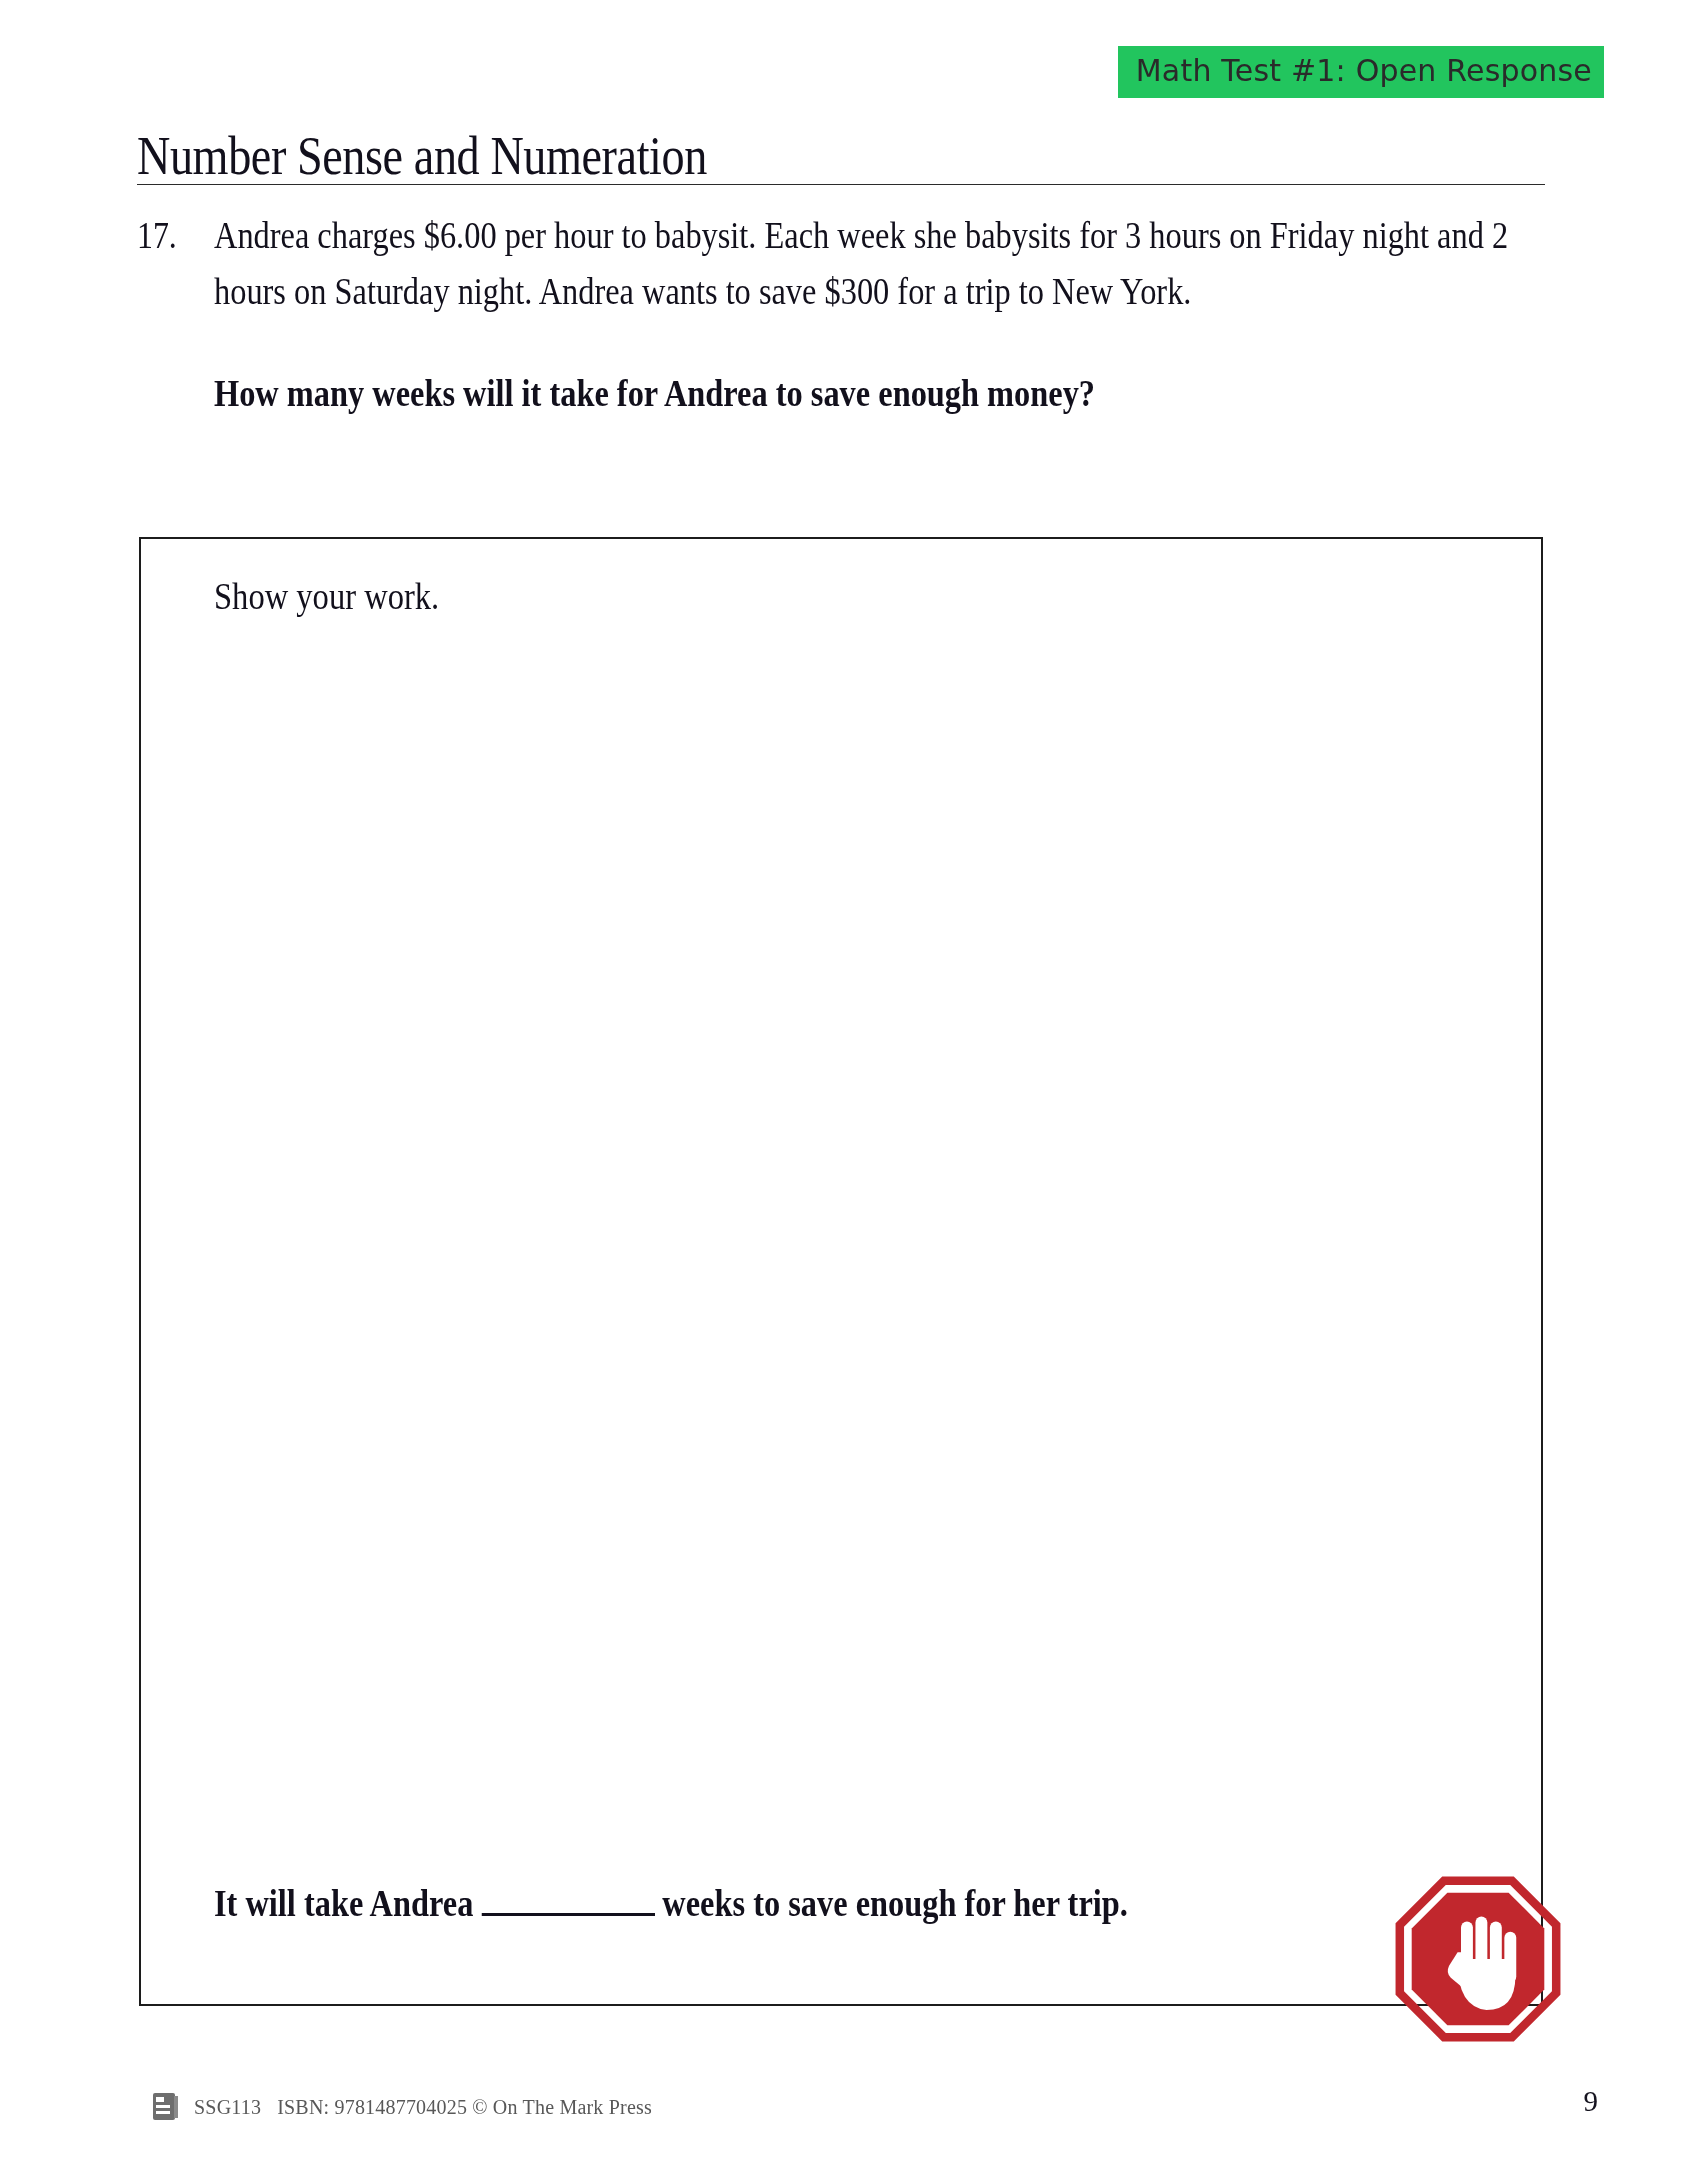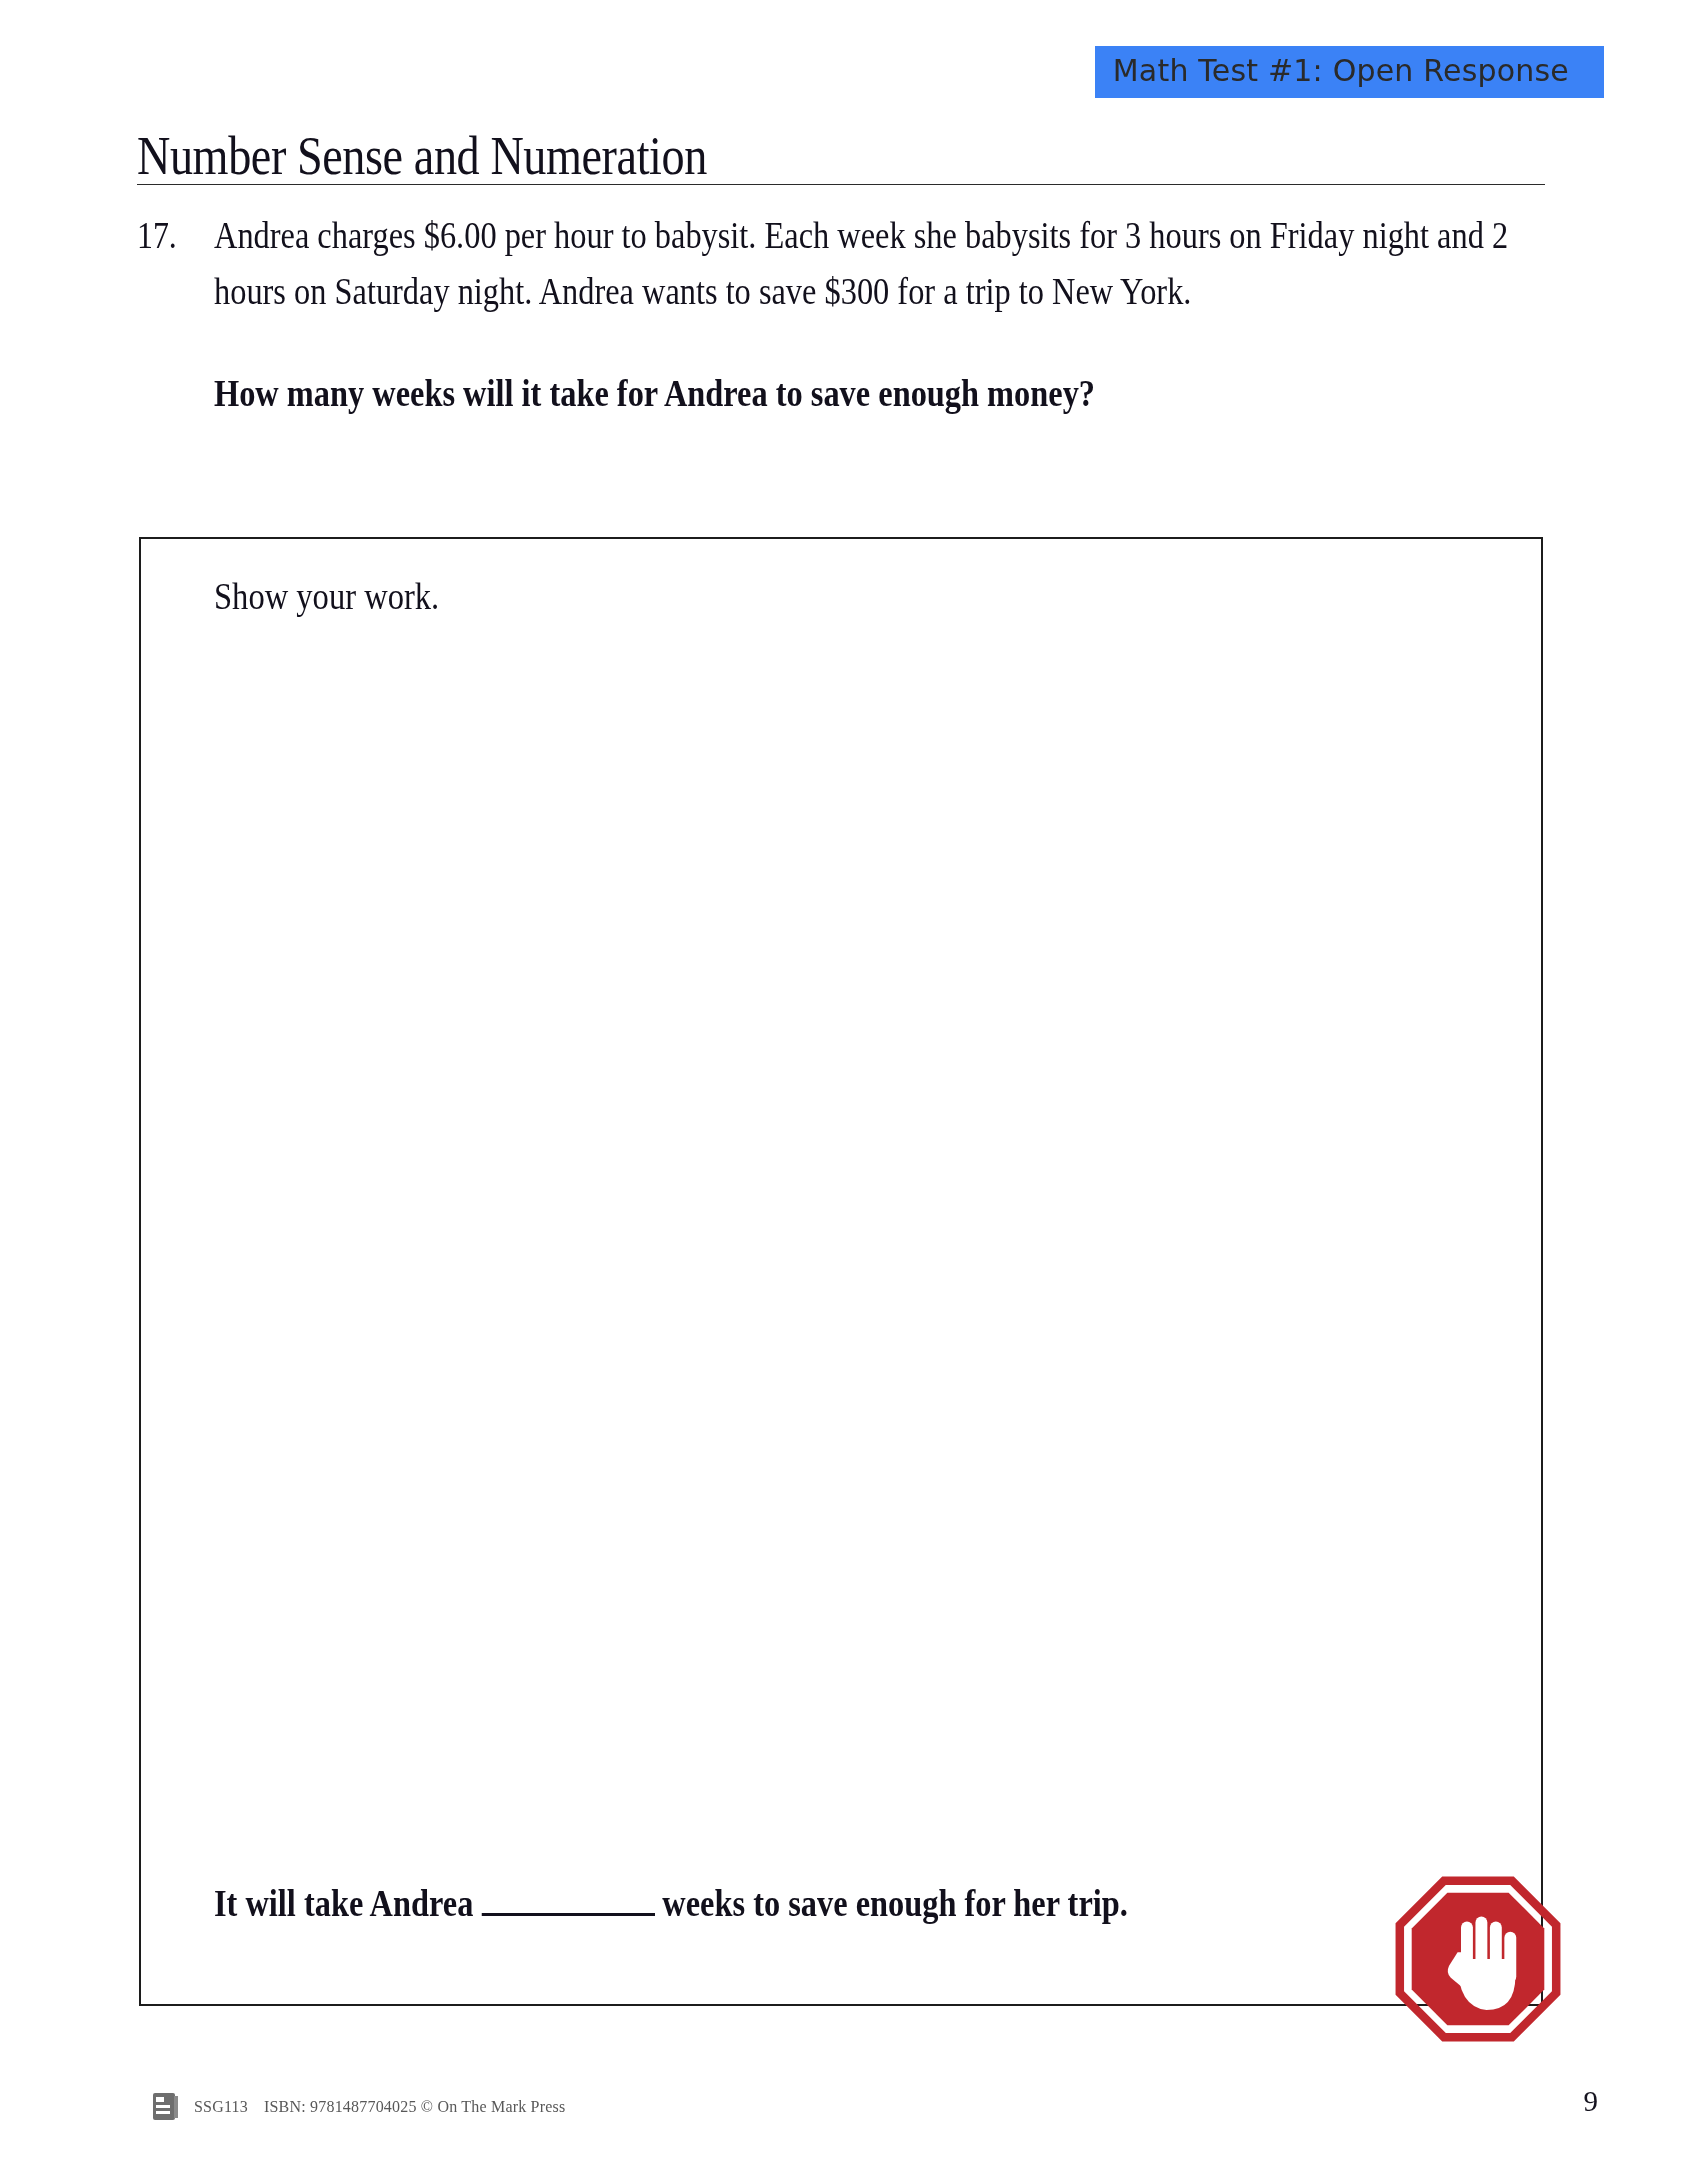"Math Test #1: Open Response" .test-banner { background: #3b82f6 -> #22c55e; padding: 10px 35px 12px 18px -> 10px 12px 12px 18px }
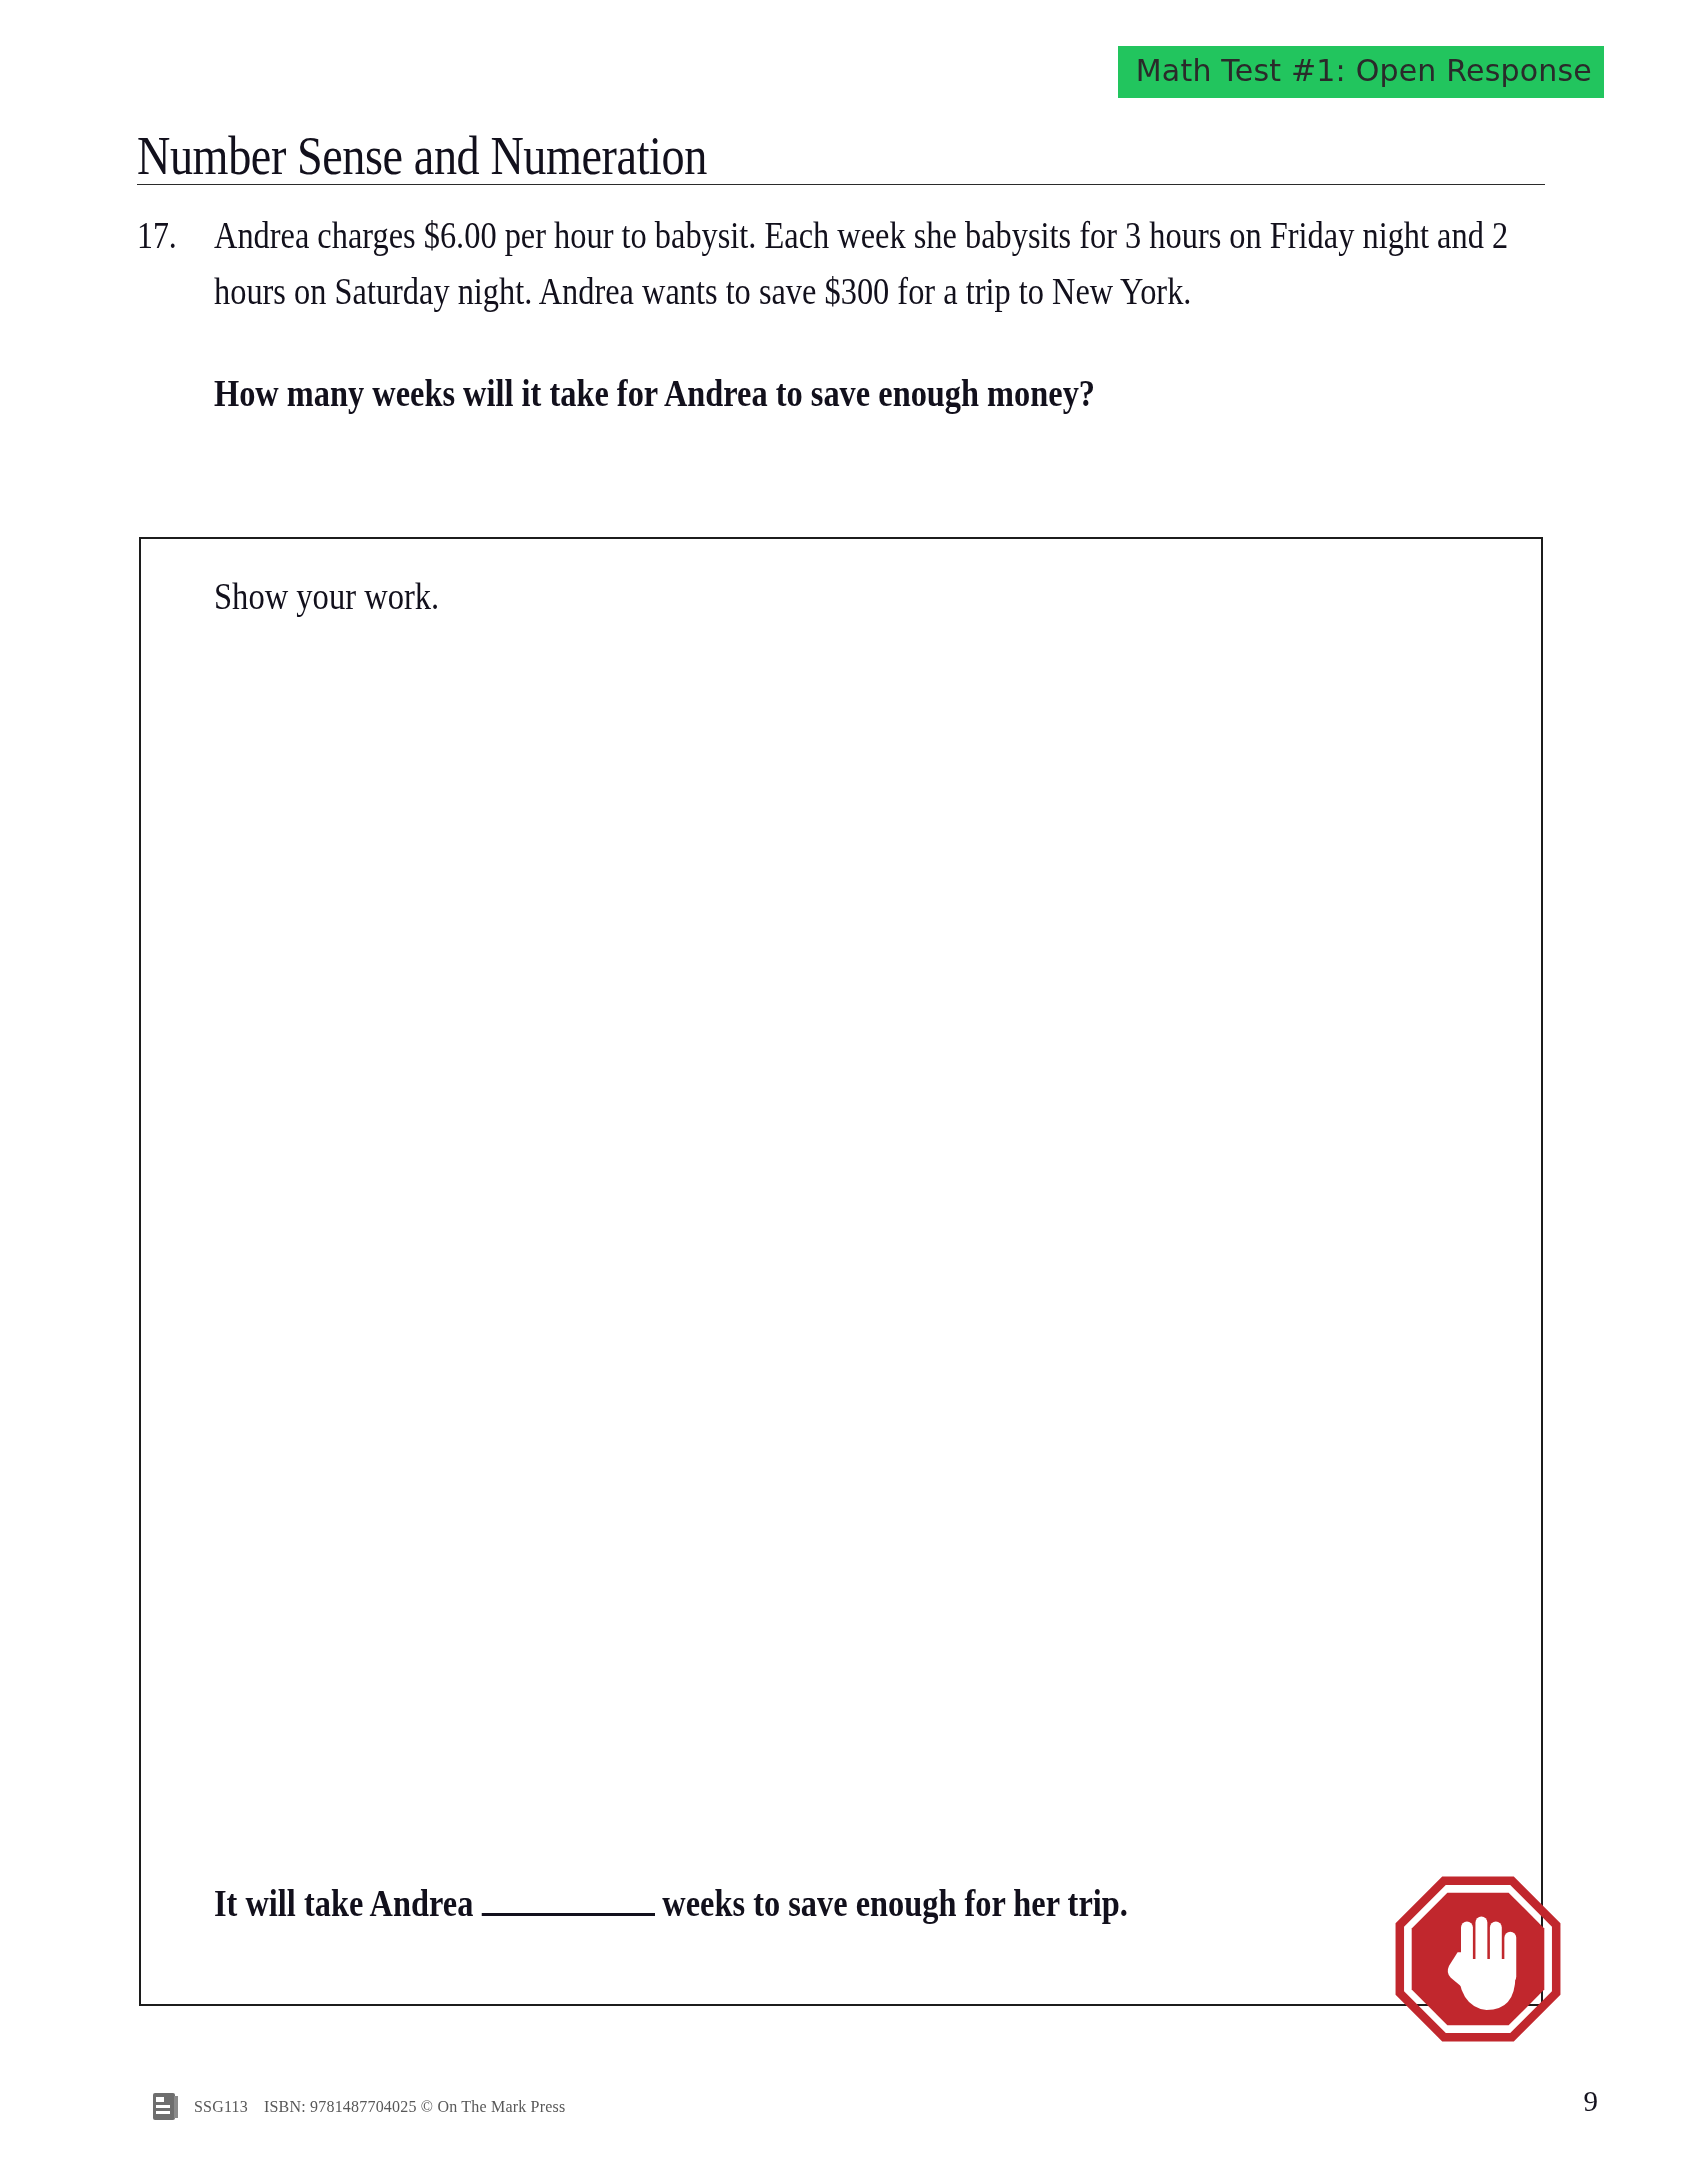"SSG113 ISBN: 9781487704025 © On" .footer-text { font-size: 16px -> 20px }
